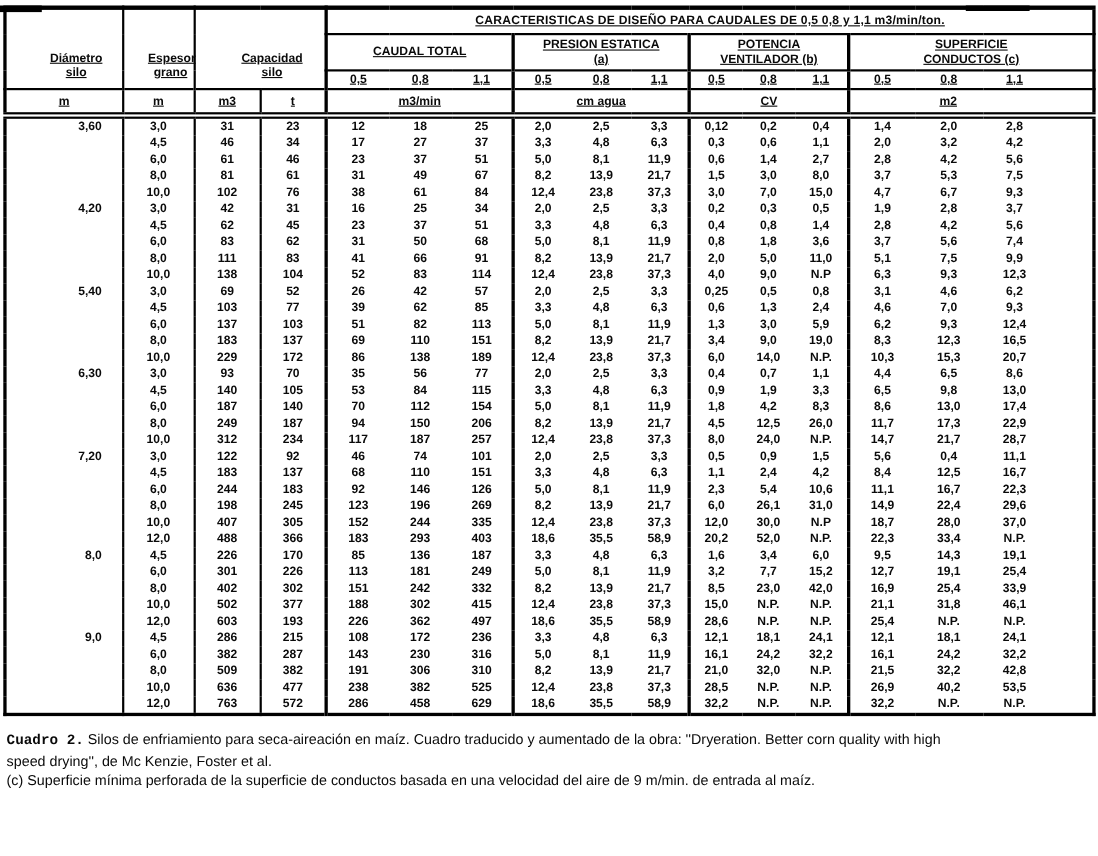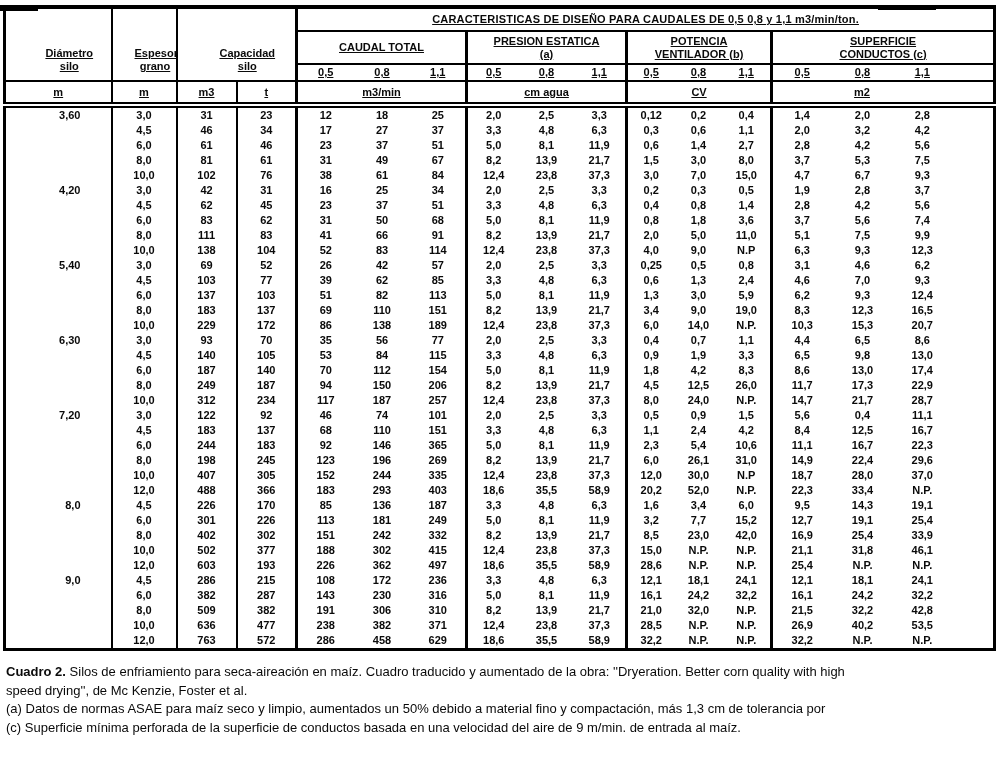"3,60" tbody td:nth-child(1) { padding-right: 30px -> 18px }
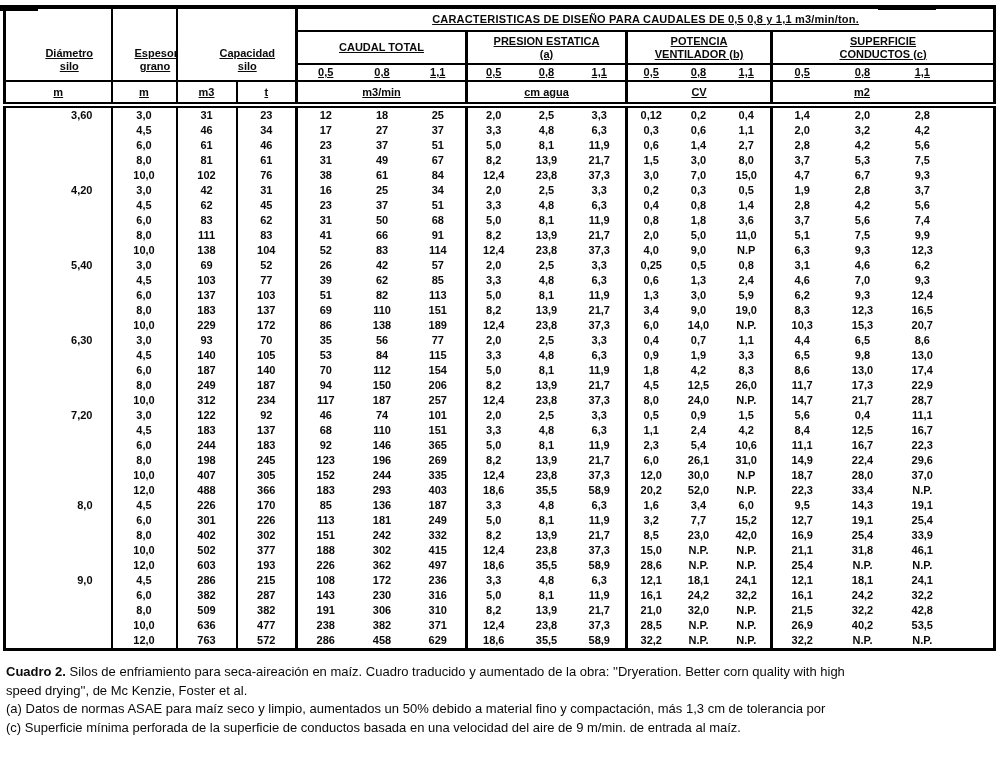"365" td { text: 365 -> 126 }
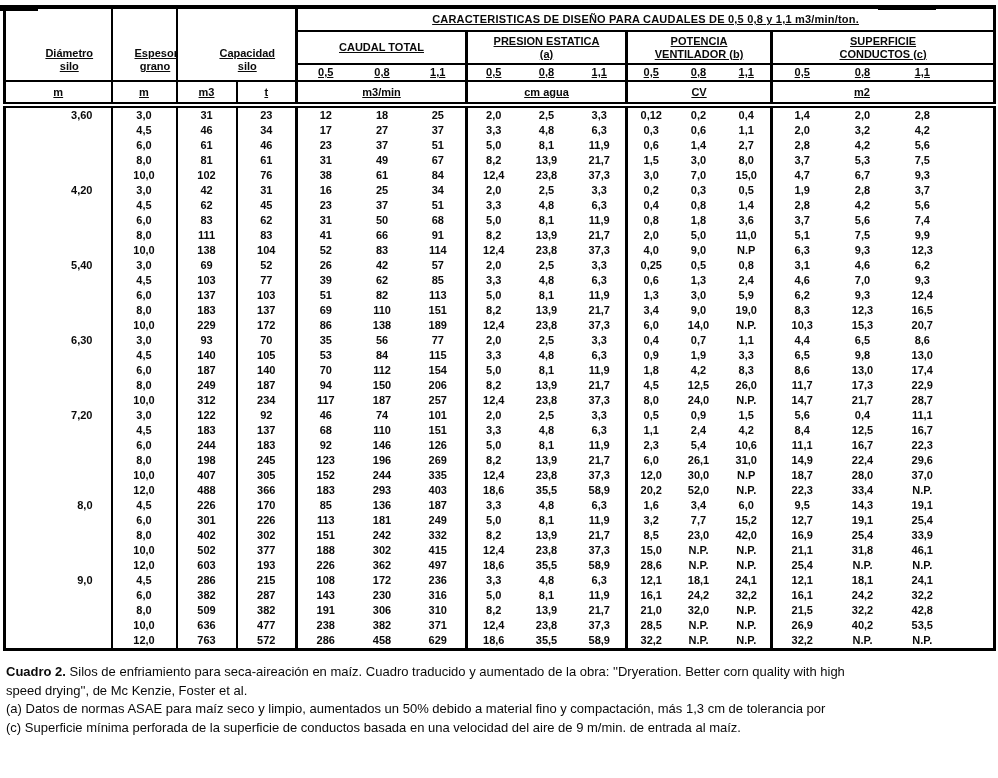"371" td { text: 371 -> 525 }
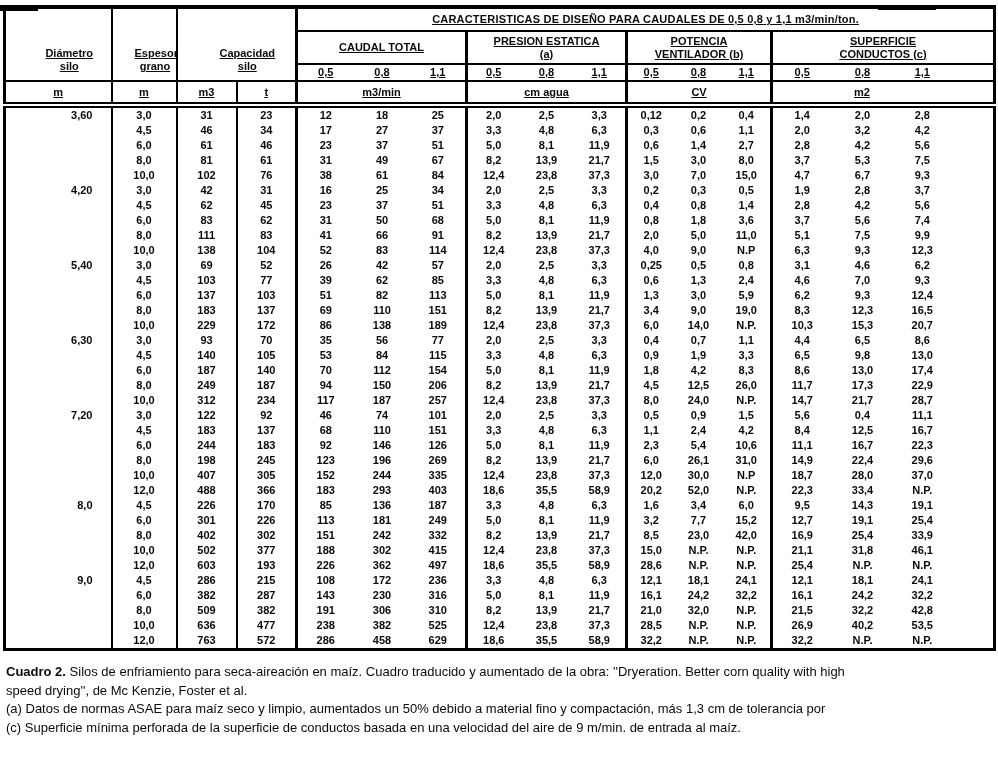"Cuadro 2." .fbold { font-family: none -> Liberation Mono, monospace }
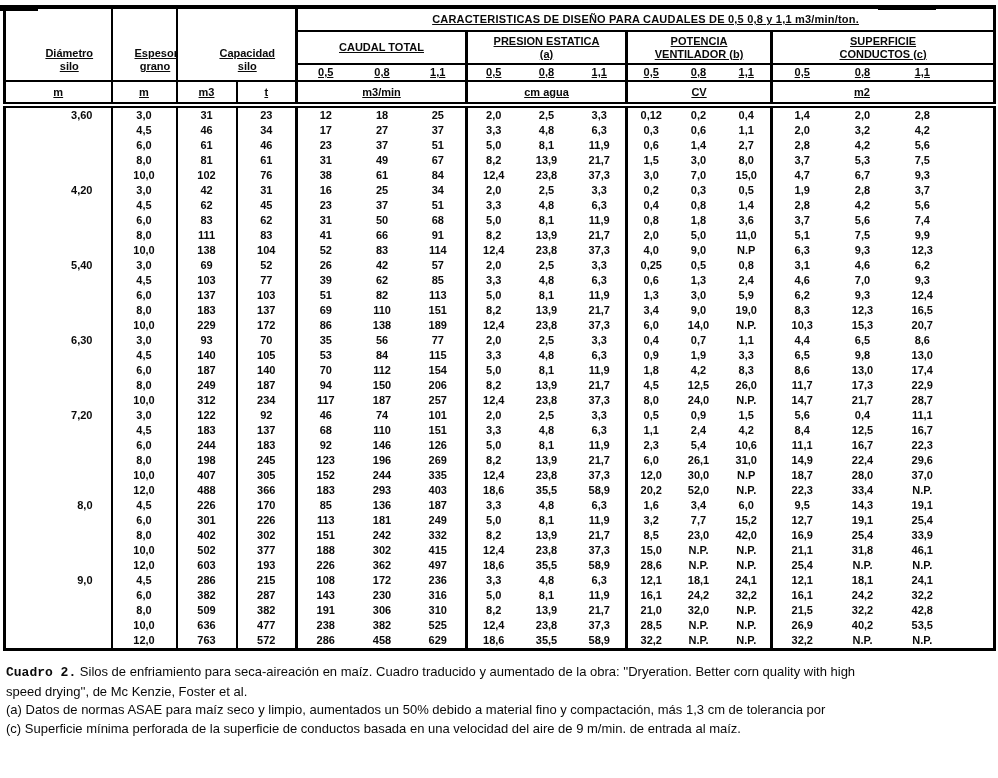"(a) Datos de normas ASAE" div { html: <div>(a) Datos de normas ASAE para maíz seco y limpio, aumentados un 50% debido a material fino y compactación, más 1,3 cm de tolerancia por</div> -> none }
